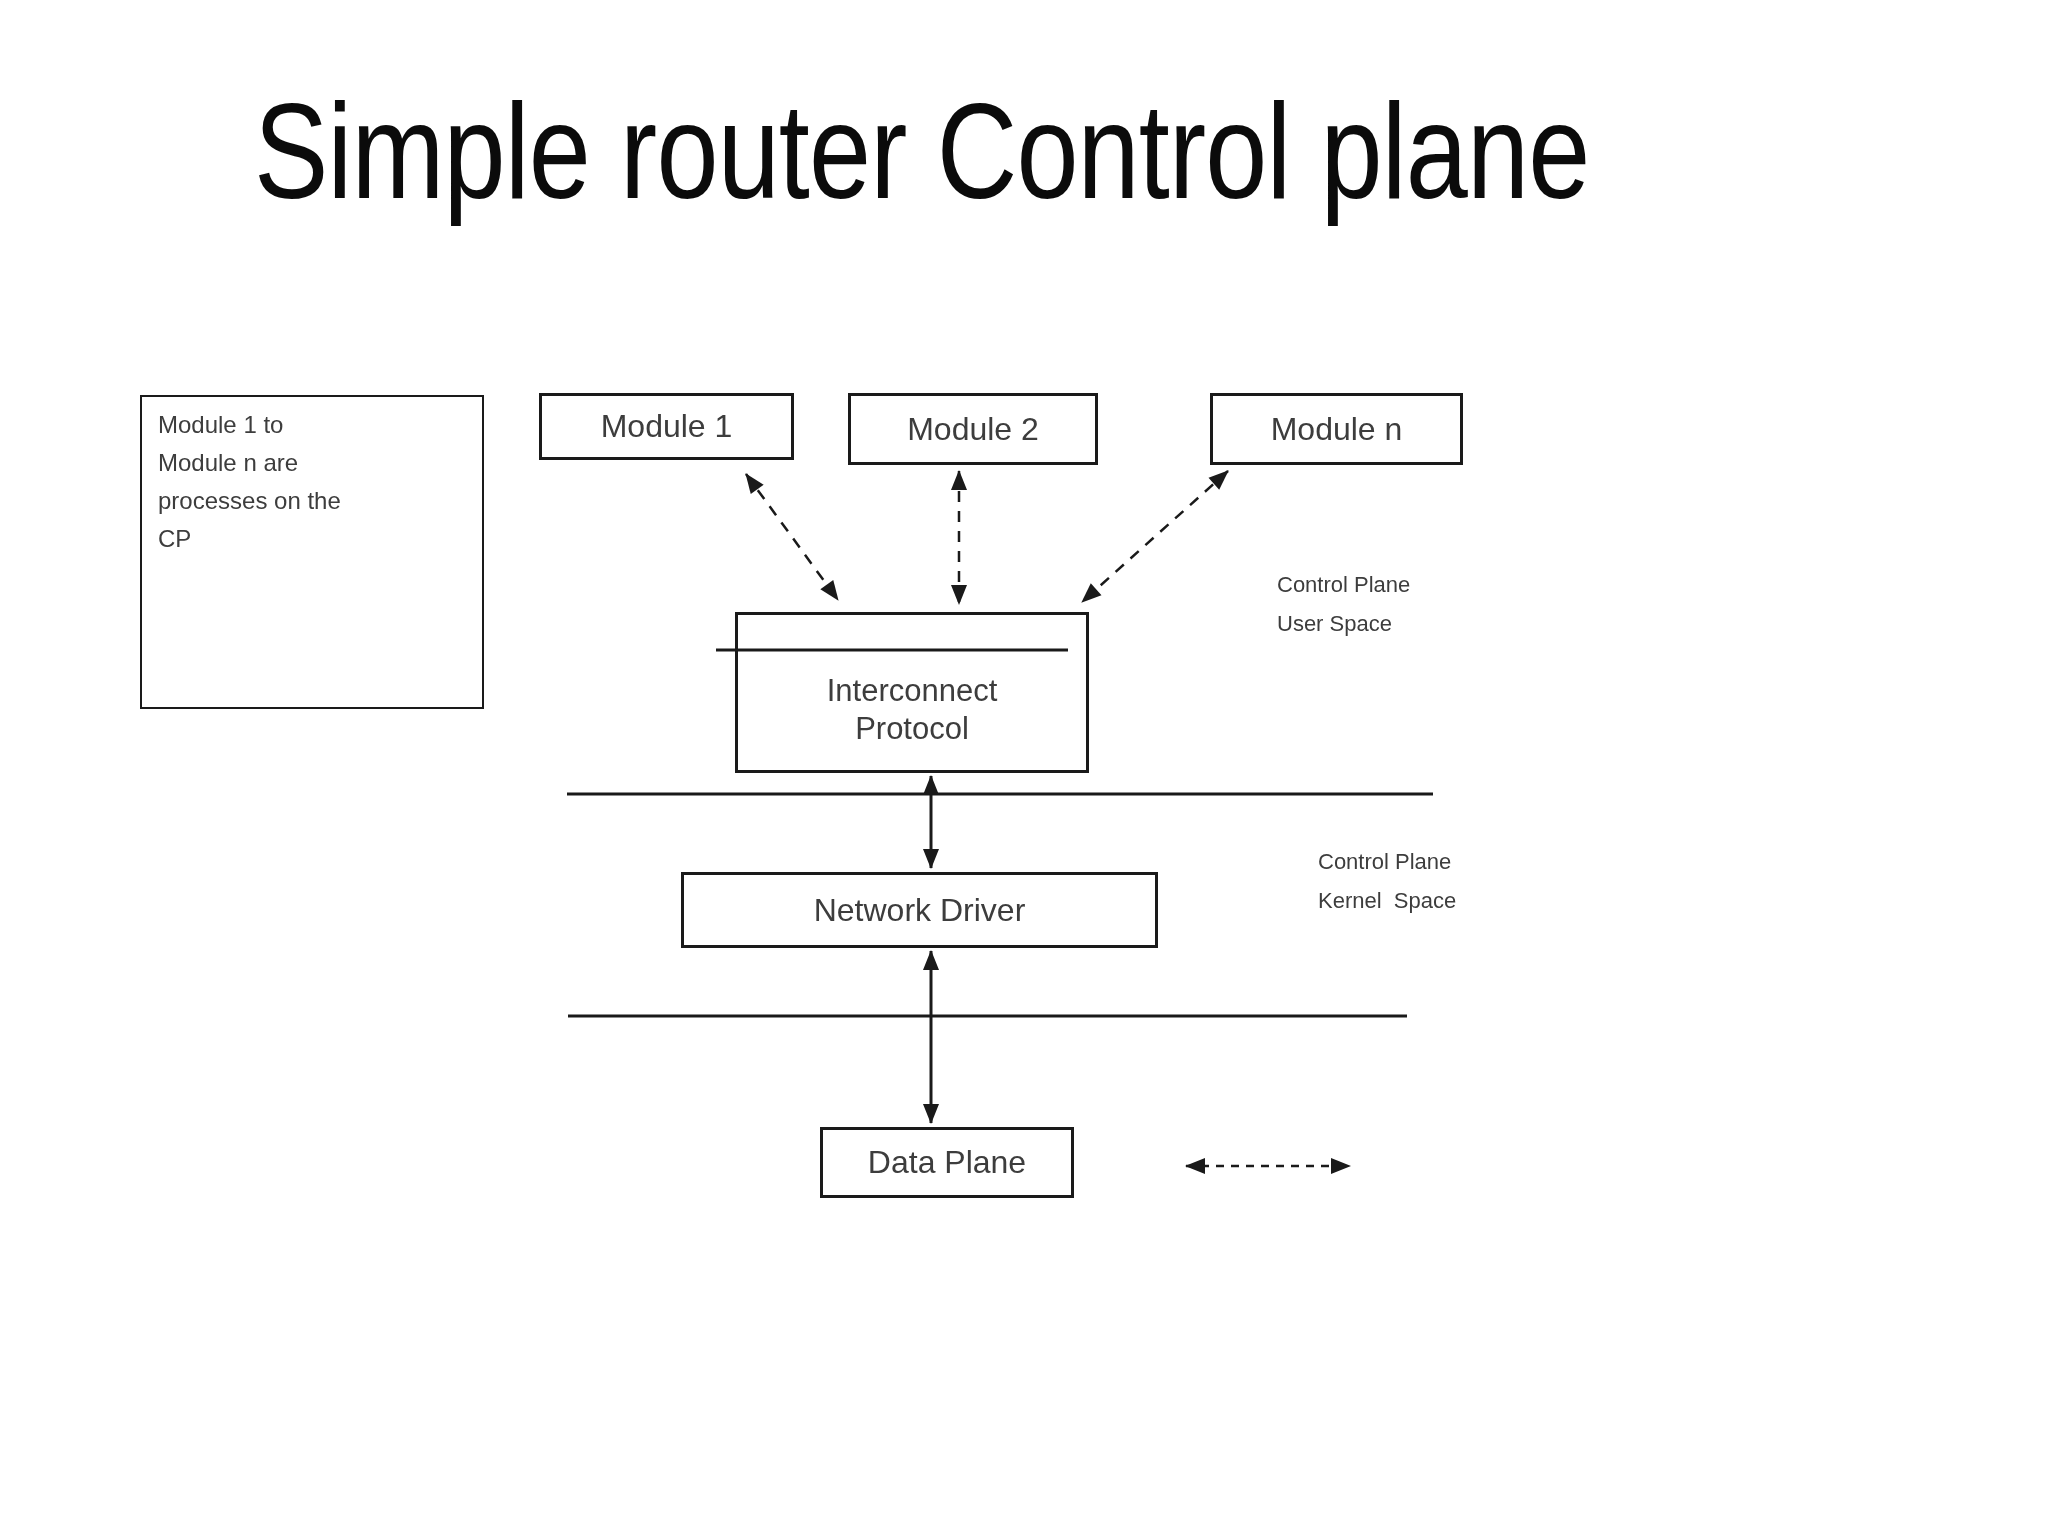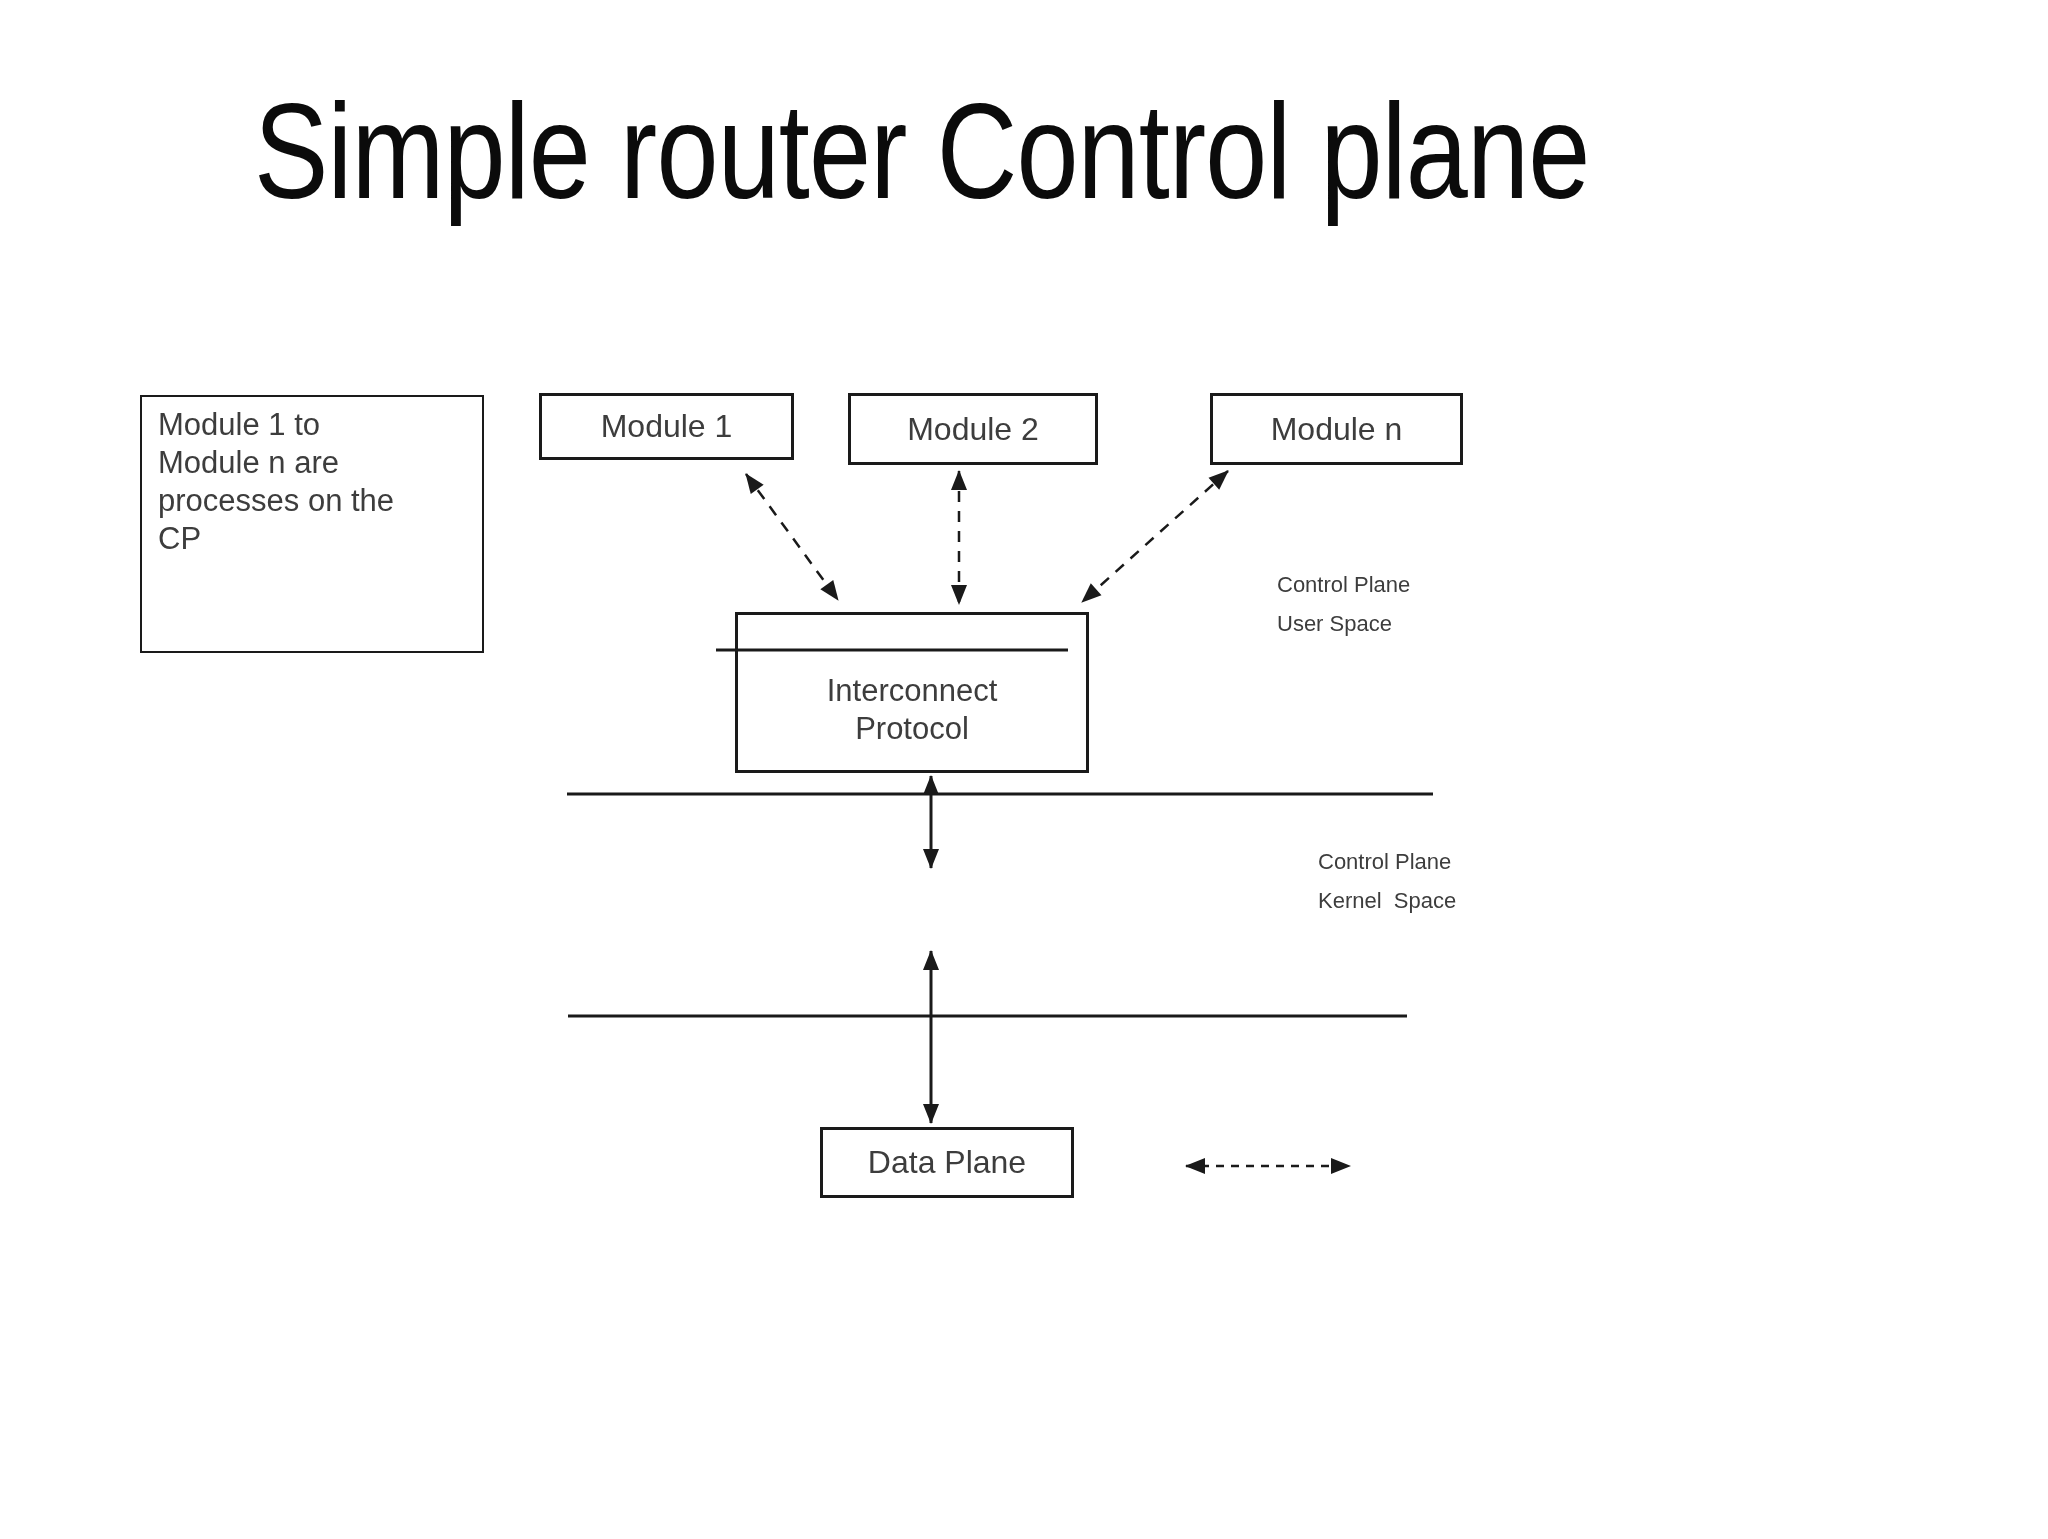"Module 1 to" #note-box { font-size: 31px -> 24px; height: 258px -> 314px }
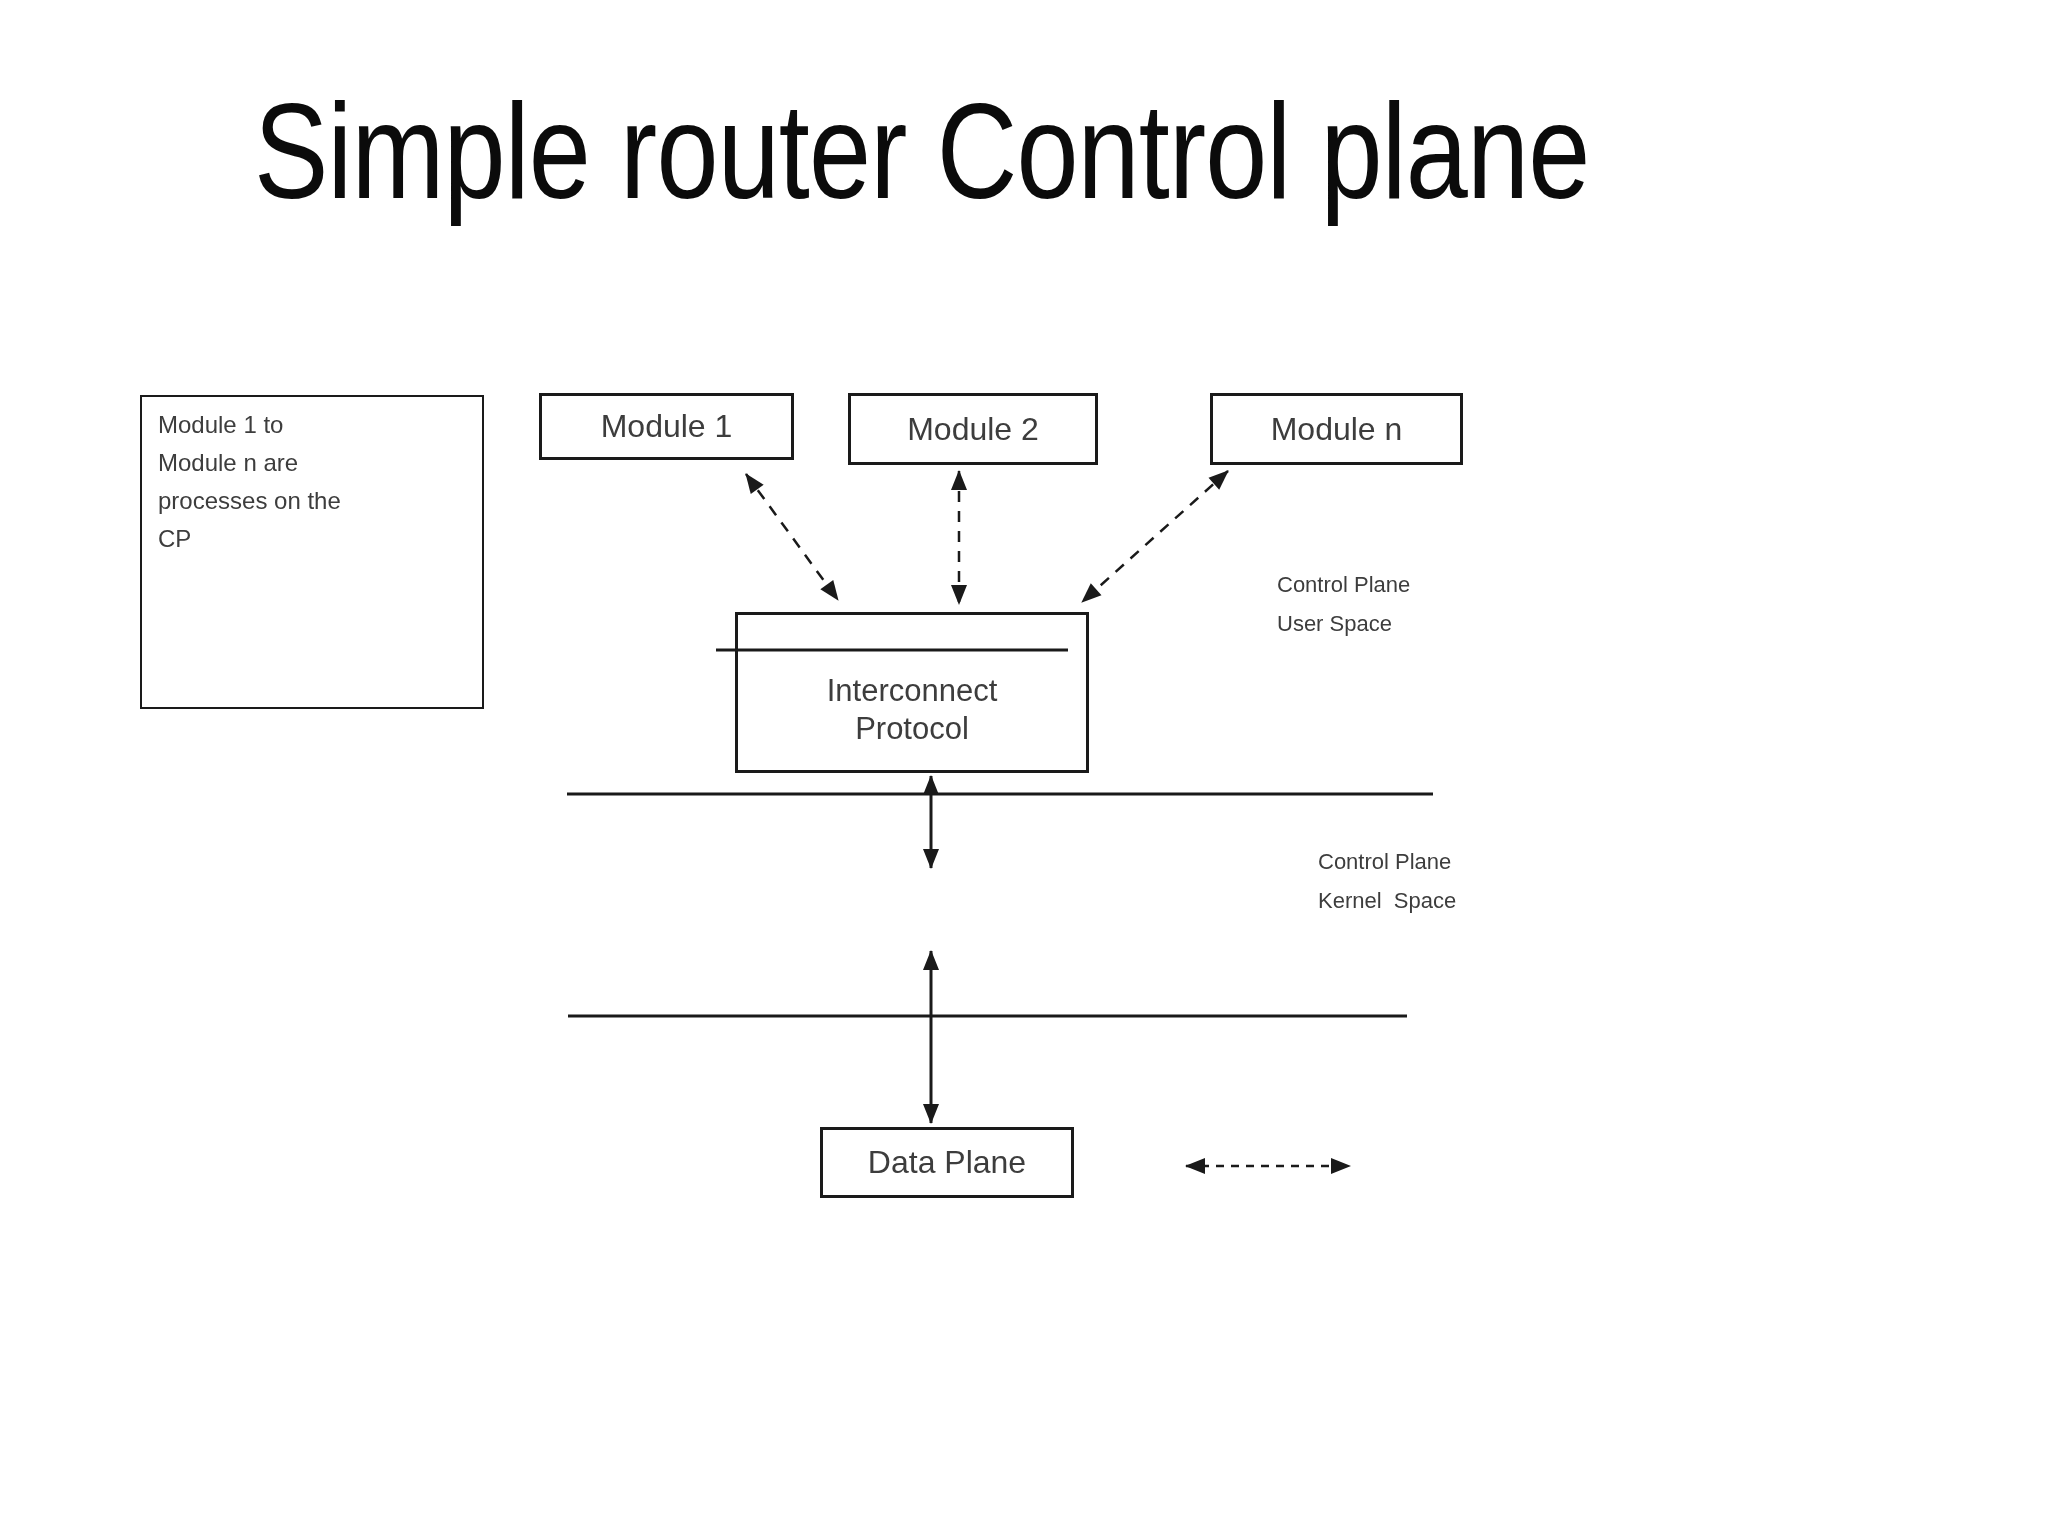"Network Driver" div.box { html: none -> <div> <span>Network Driver</span> </div> }
